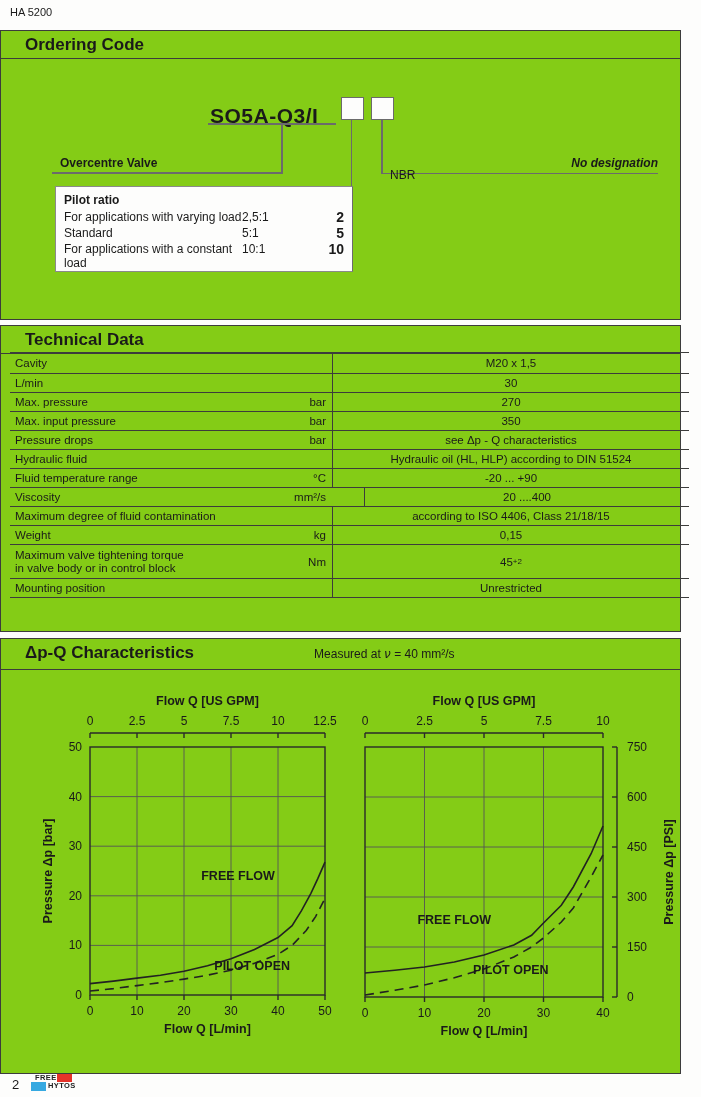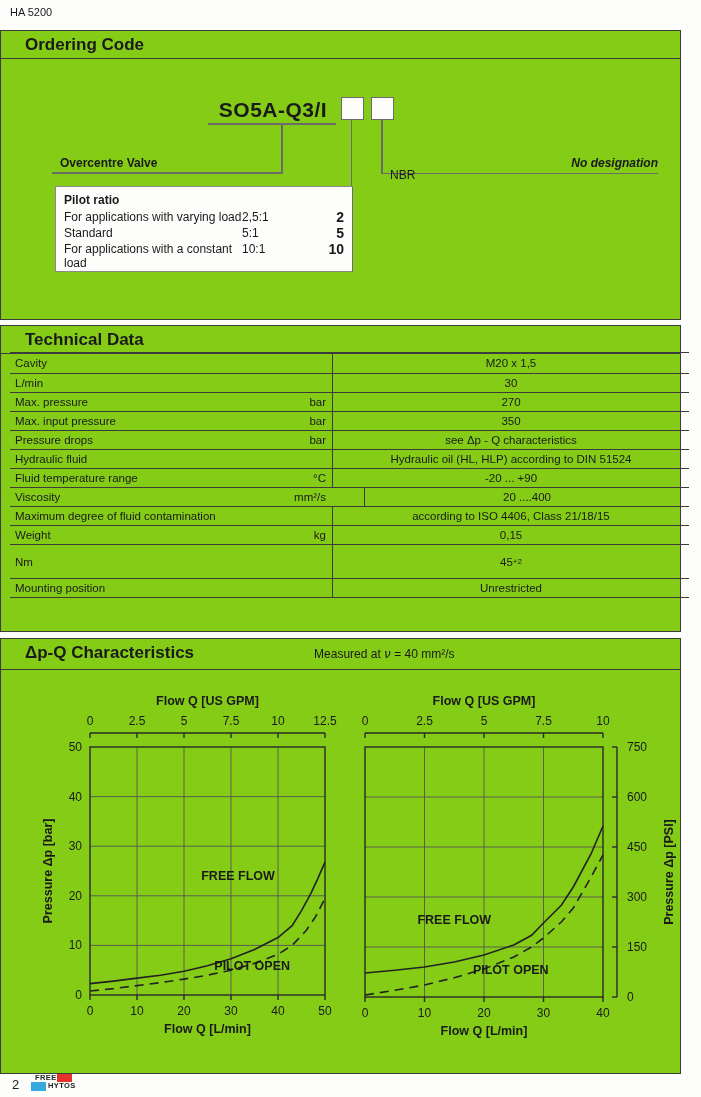"SO5A-Q3/I" div.abs { text-align: center -> none; top: 98px -> 104px }
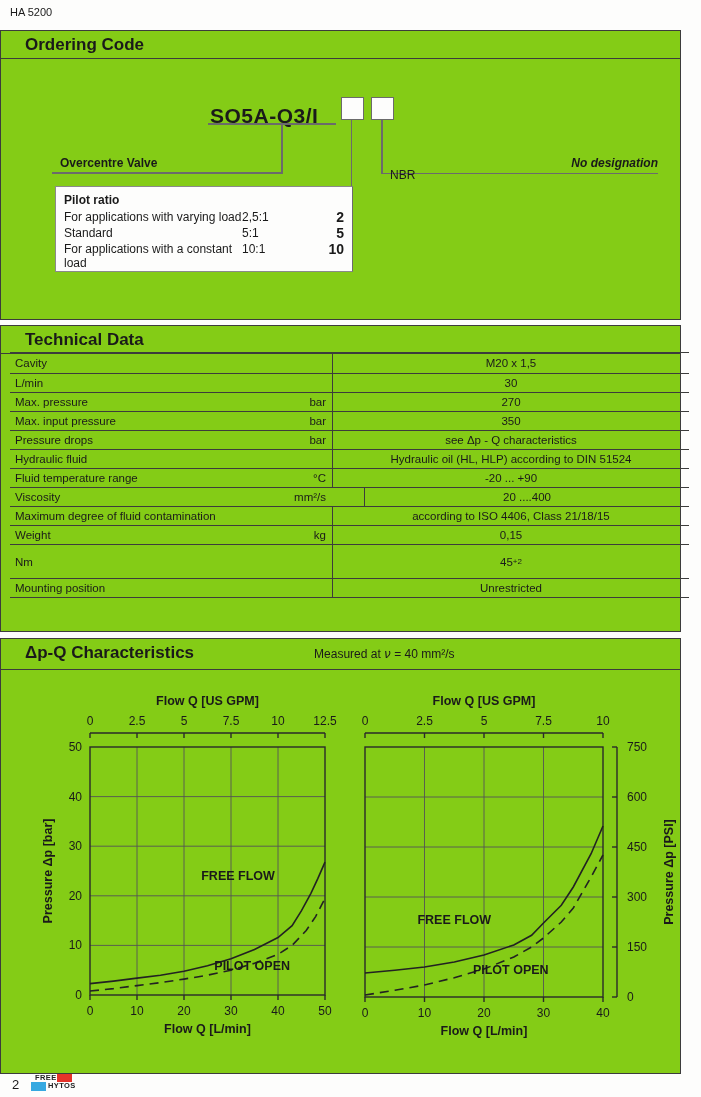"Maximum valve tightening torque" div.pn { html: none -> <div>Maximum valve tightening torque<div>in valve body or in control block</div></div> }
